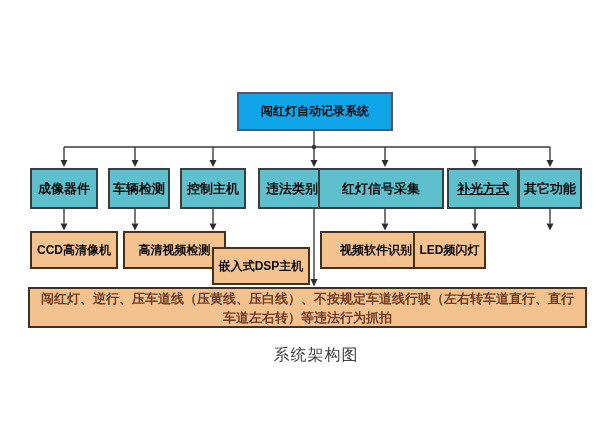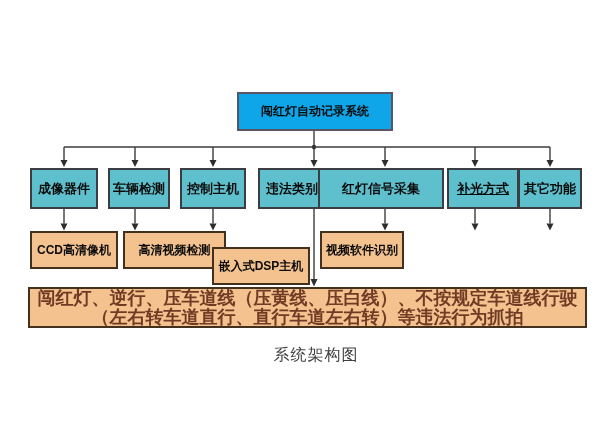"视频软件识别" .t2-3 { width: 84px -> 112px }
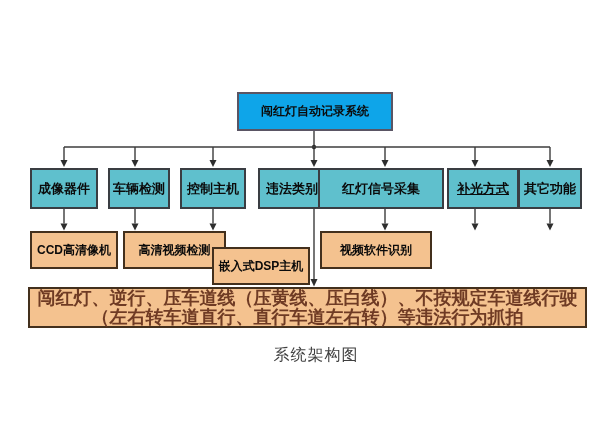"LED频闪灯" div.node { html: none -> <div>LED频闪灯</div> }
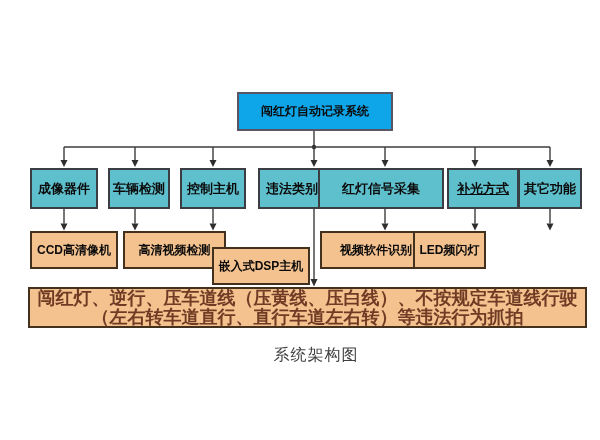"闯红灯、逆行、压车道线（压黄线、压白线）、不按规定车道线行驶（左右转车道直行、直" .summary { font-size: 18px -> 13px }
